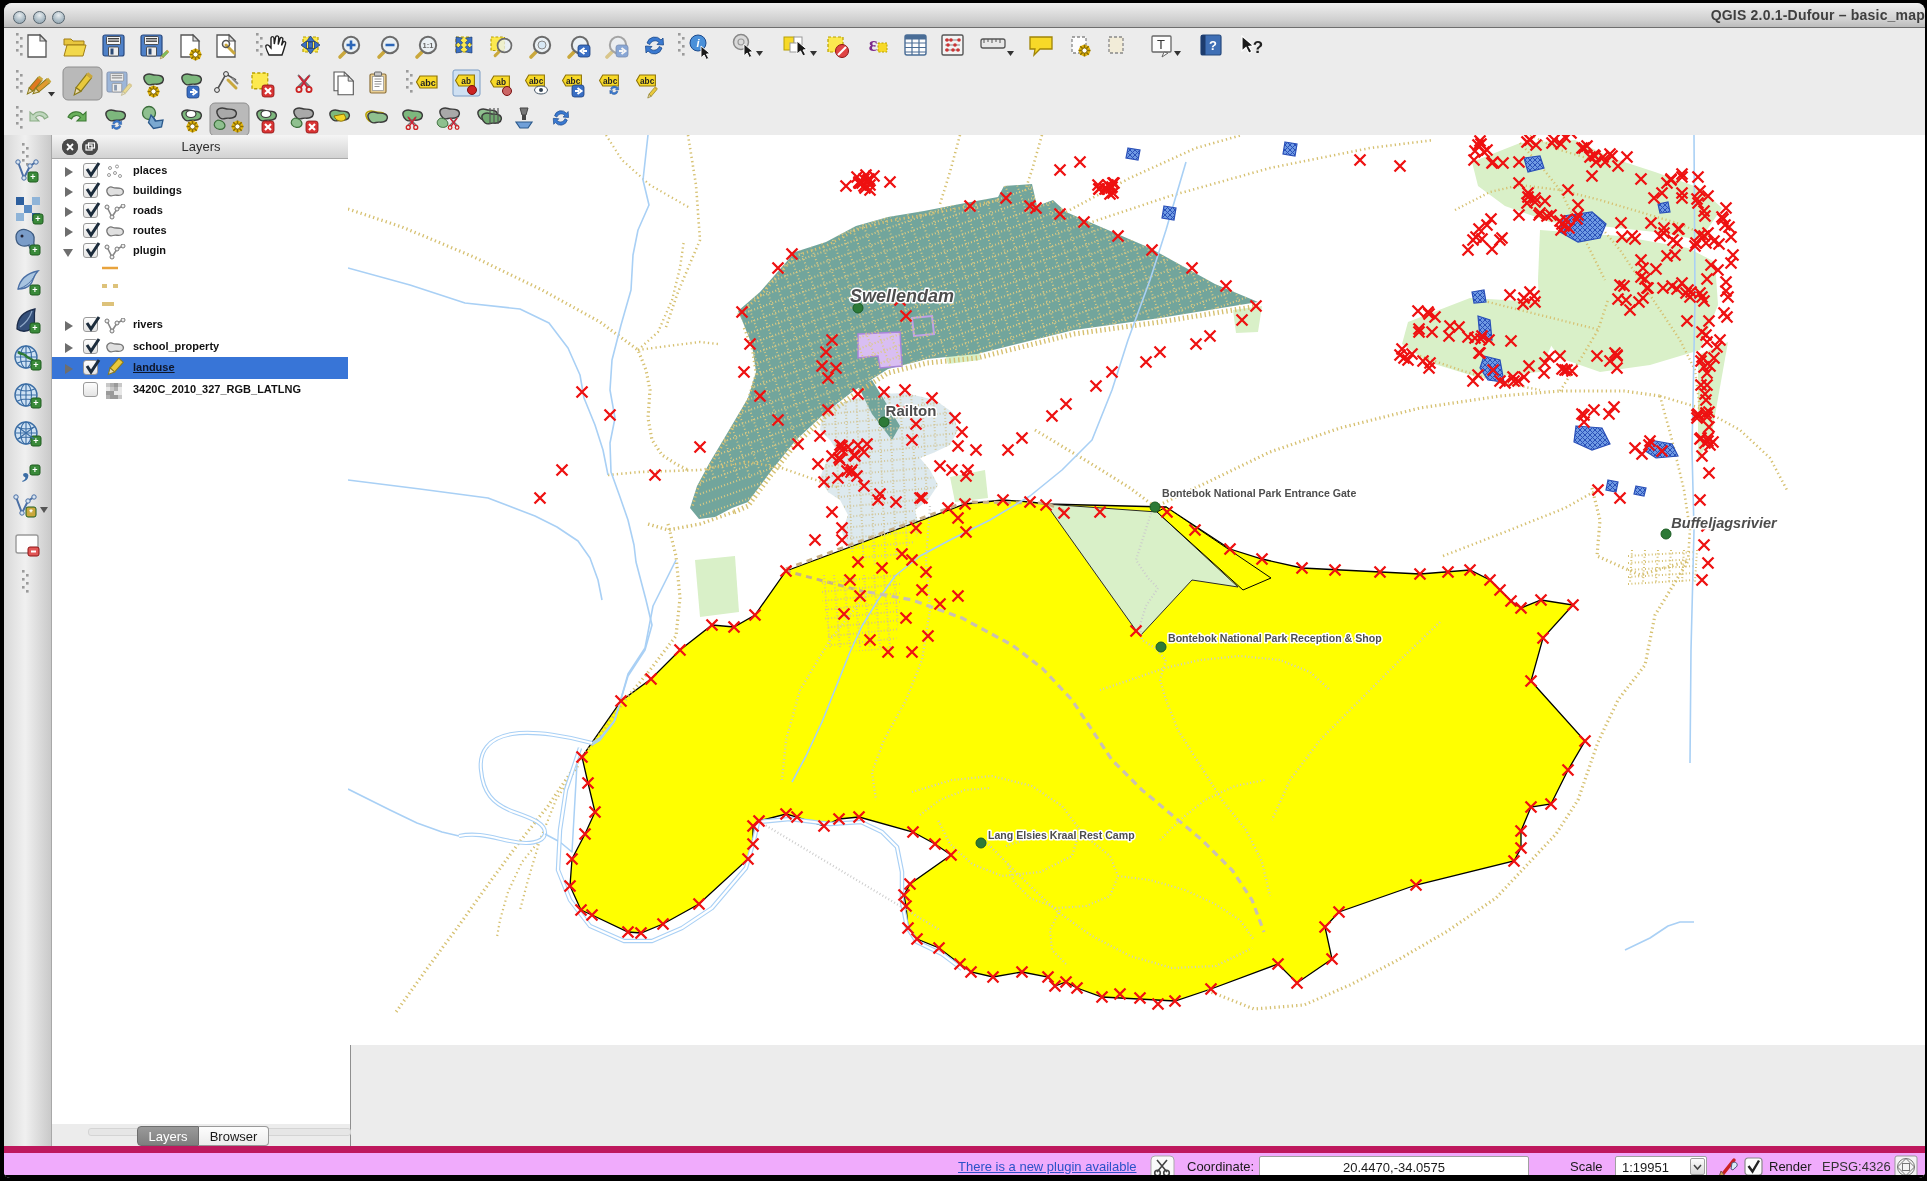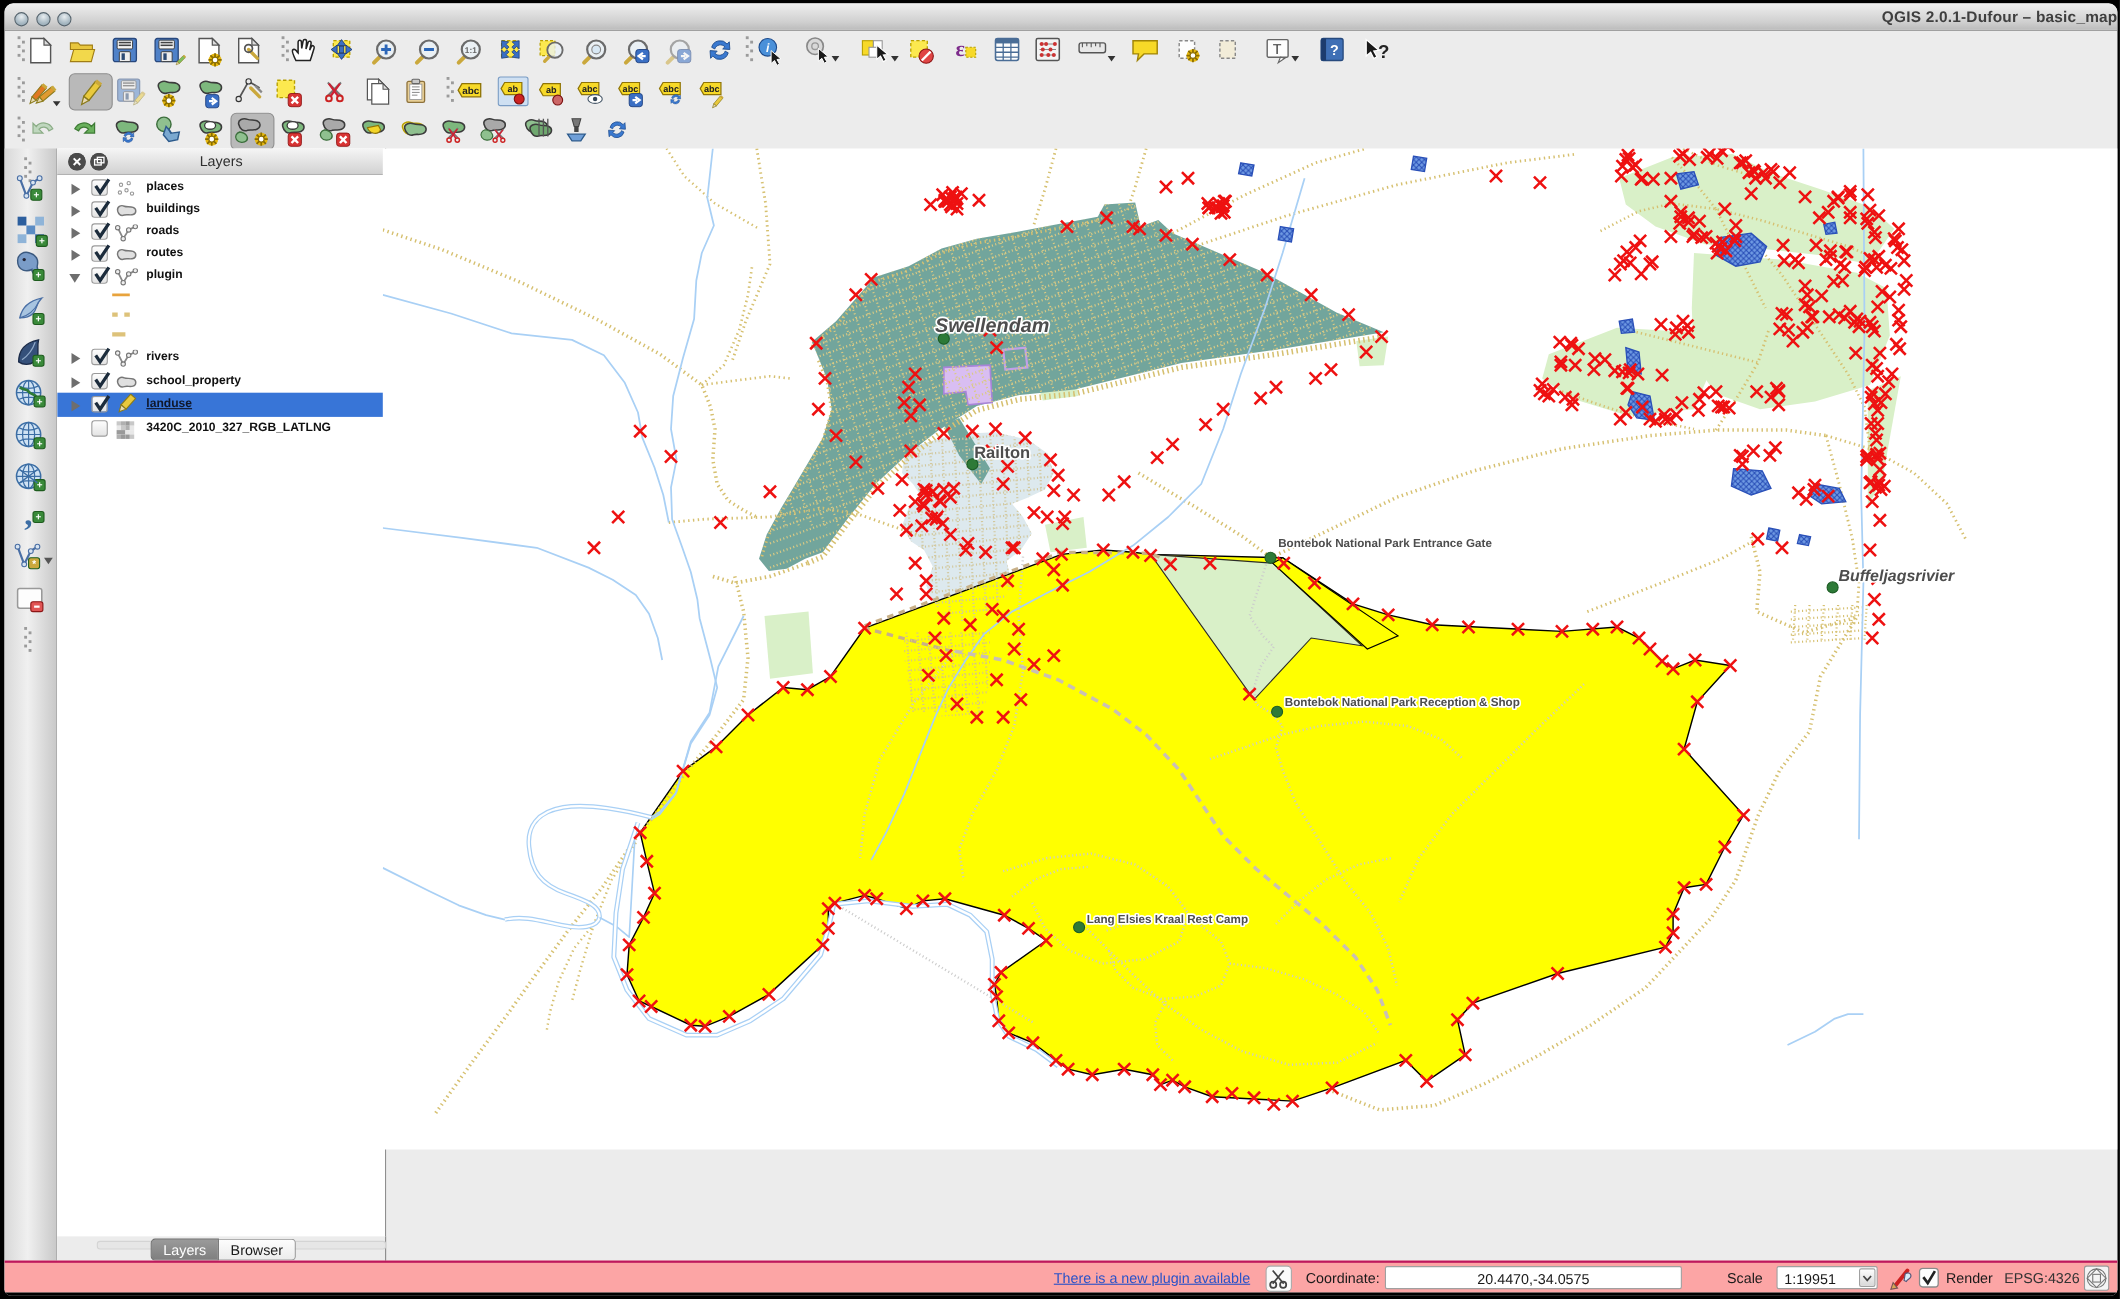"There is a new plugin" #statusbar { background: #fca5a5 -> #f0abfc; border-top: 2px solid #be185d -> 7px solid #be185d }
